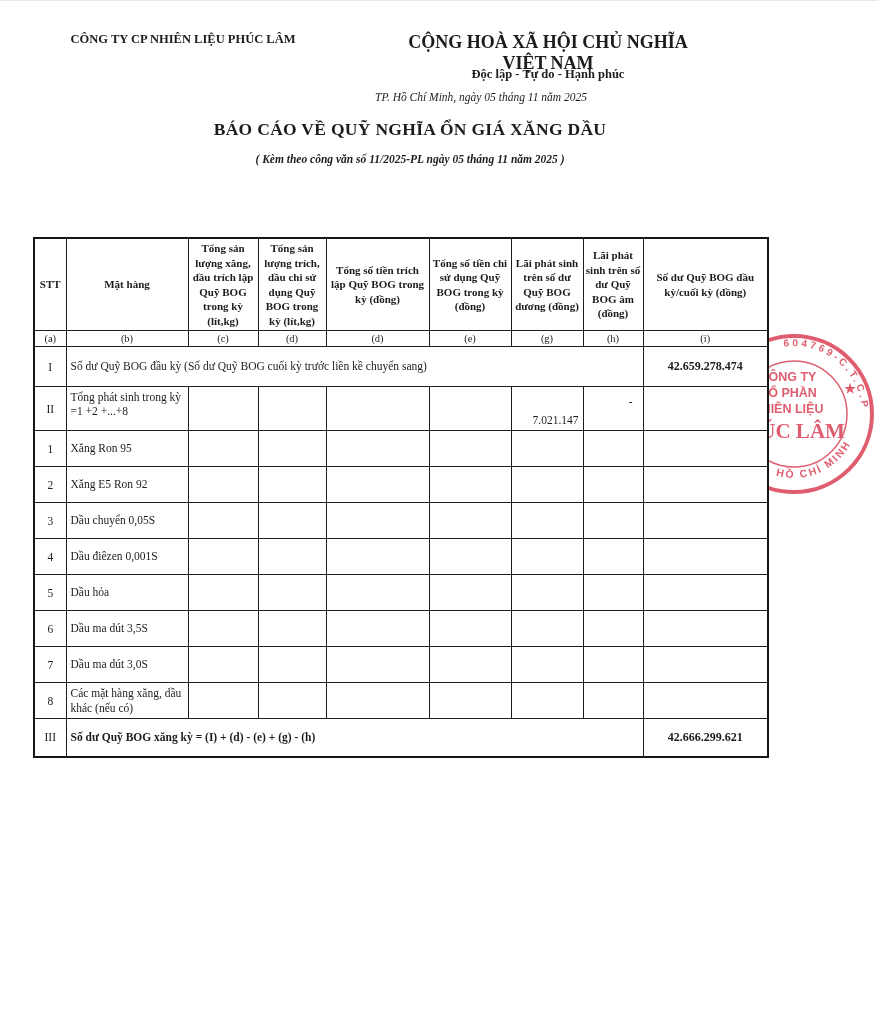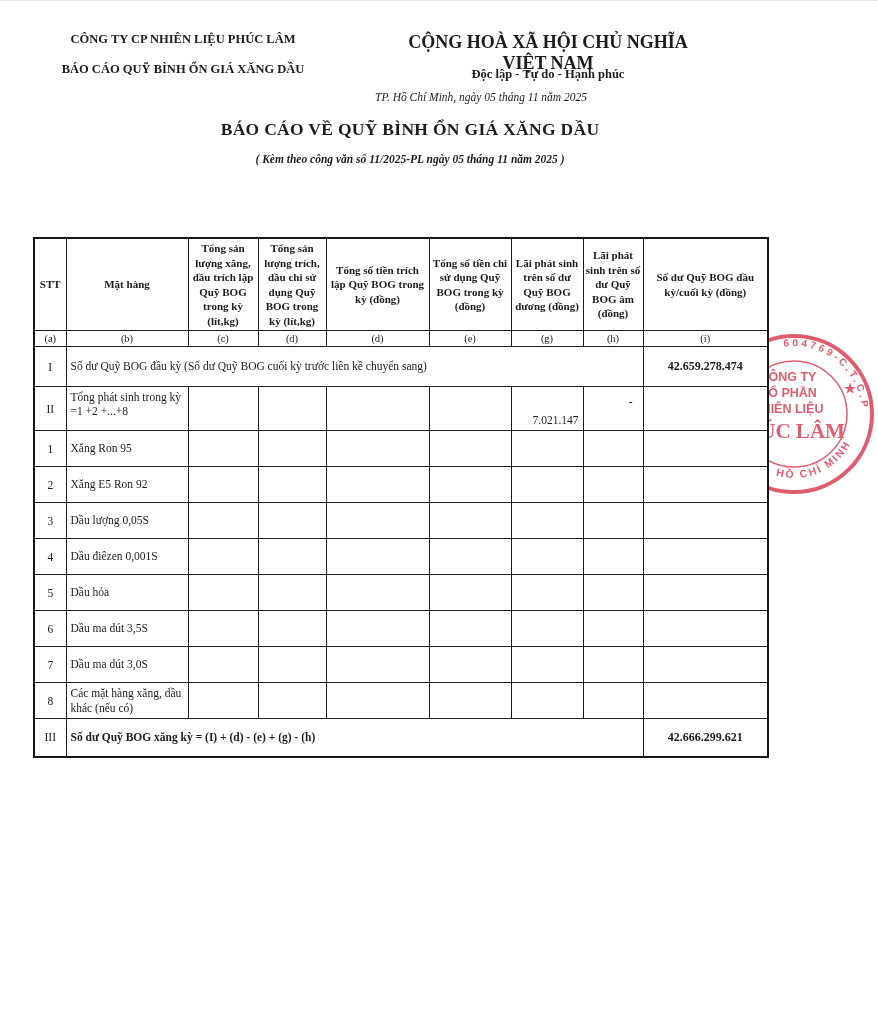"BÁO CÁO QUỸ BÌNH ỔN" div.abs { html: <div>BÁO CÁO QUỸ BÌNH ỔN GIÁ XĂNG DẦU</div> -> none }
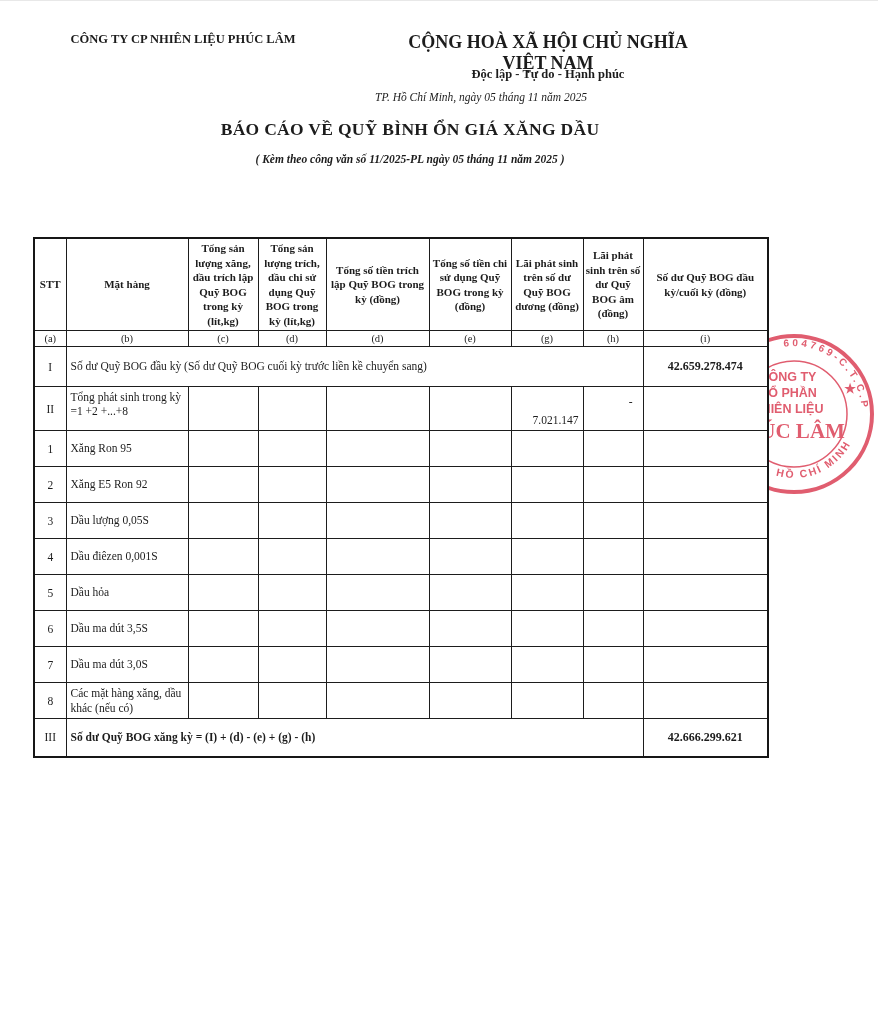"BÁO CÁO VỀ QUỸ BÌNH" div.abs { text: BÌNH -> NGHĨA }
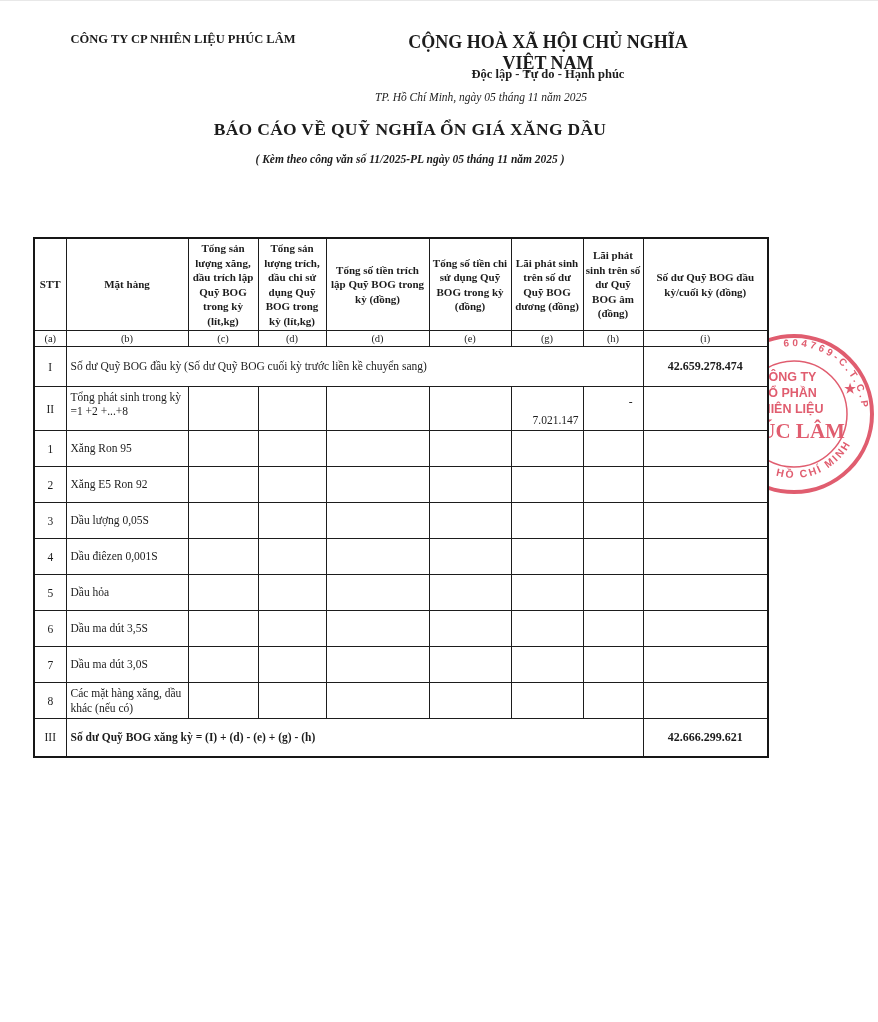"Dầu lượng 0,05S" td.cell { text: lượng -> chuyển }
